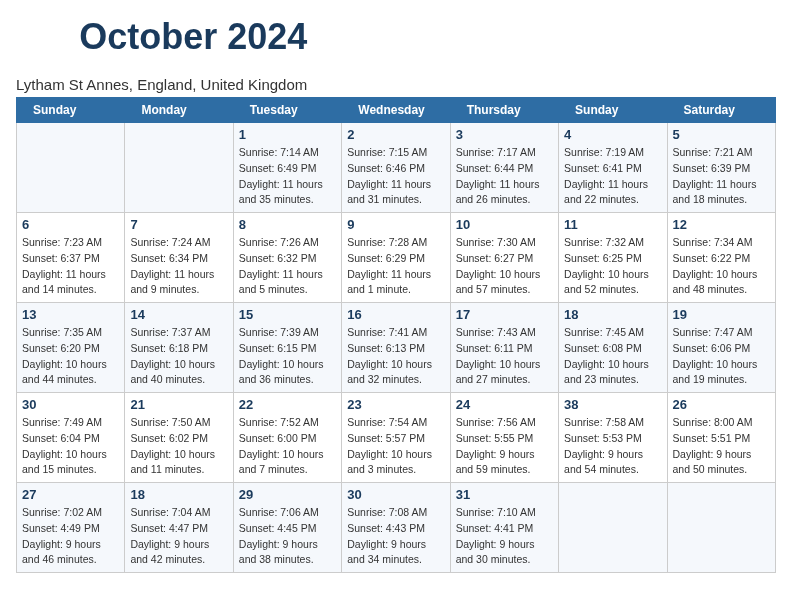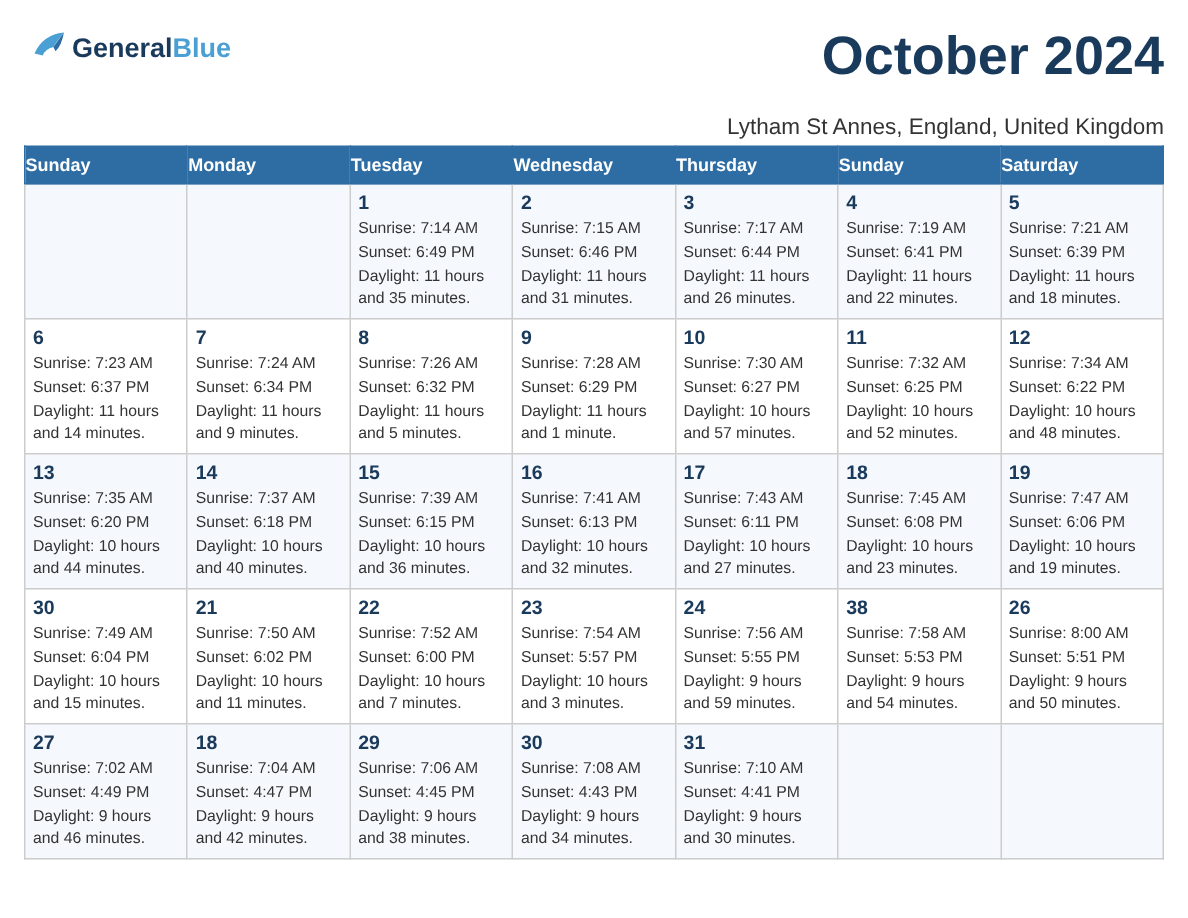"GeneralBlue" div.logo { html: <div> <div> <svg> <path></path> <path></path> </svg> </div> <div> <div>General<span>Blue</span></div> </div> </div> -> none }
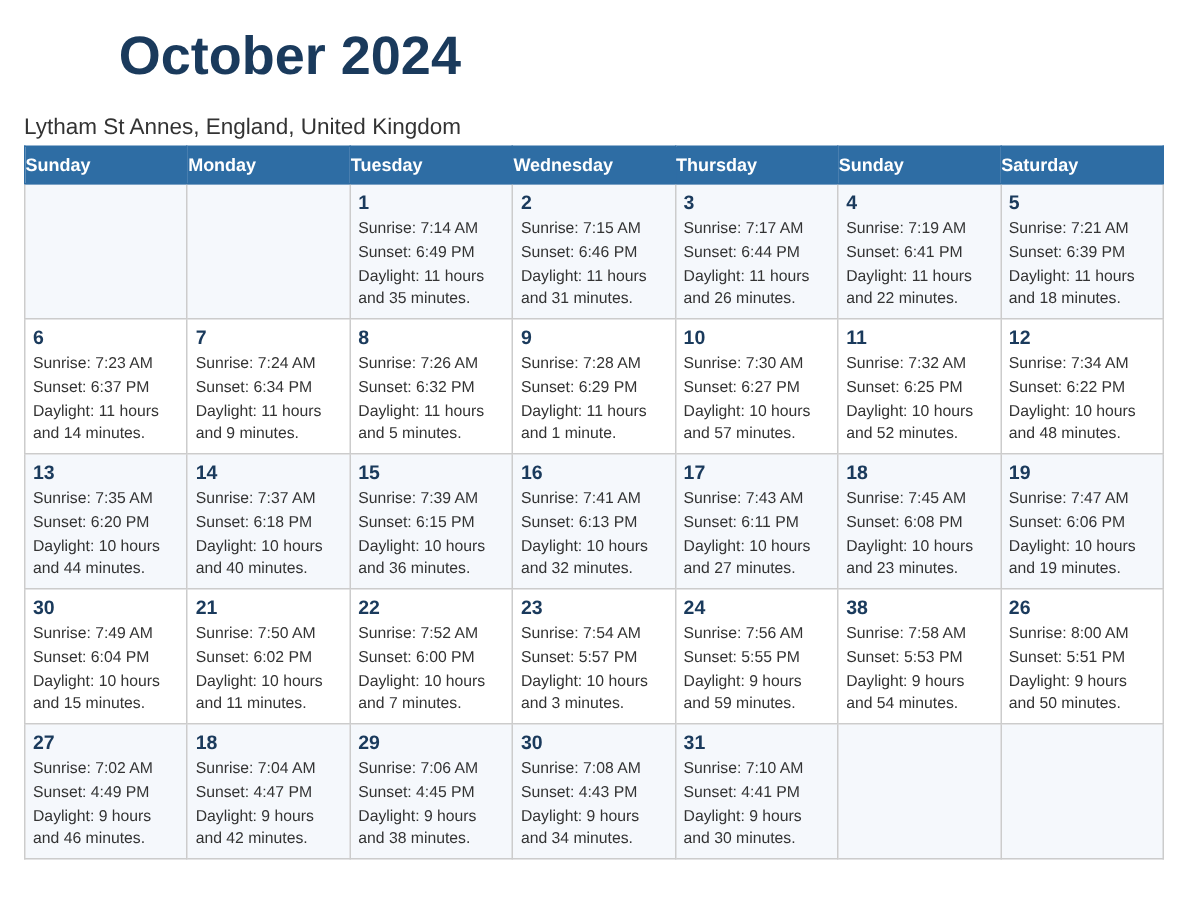"Sunday" thead th { padding: 5px 0 -> 5px 16px }
